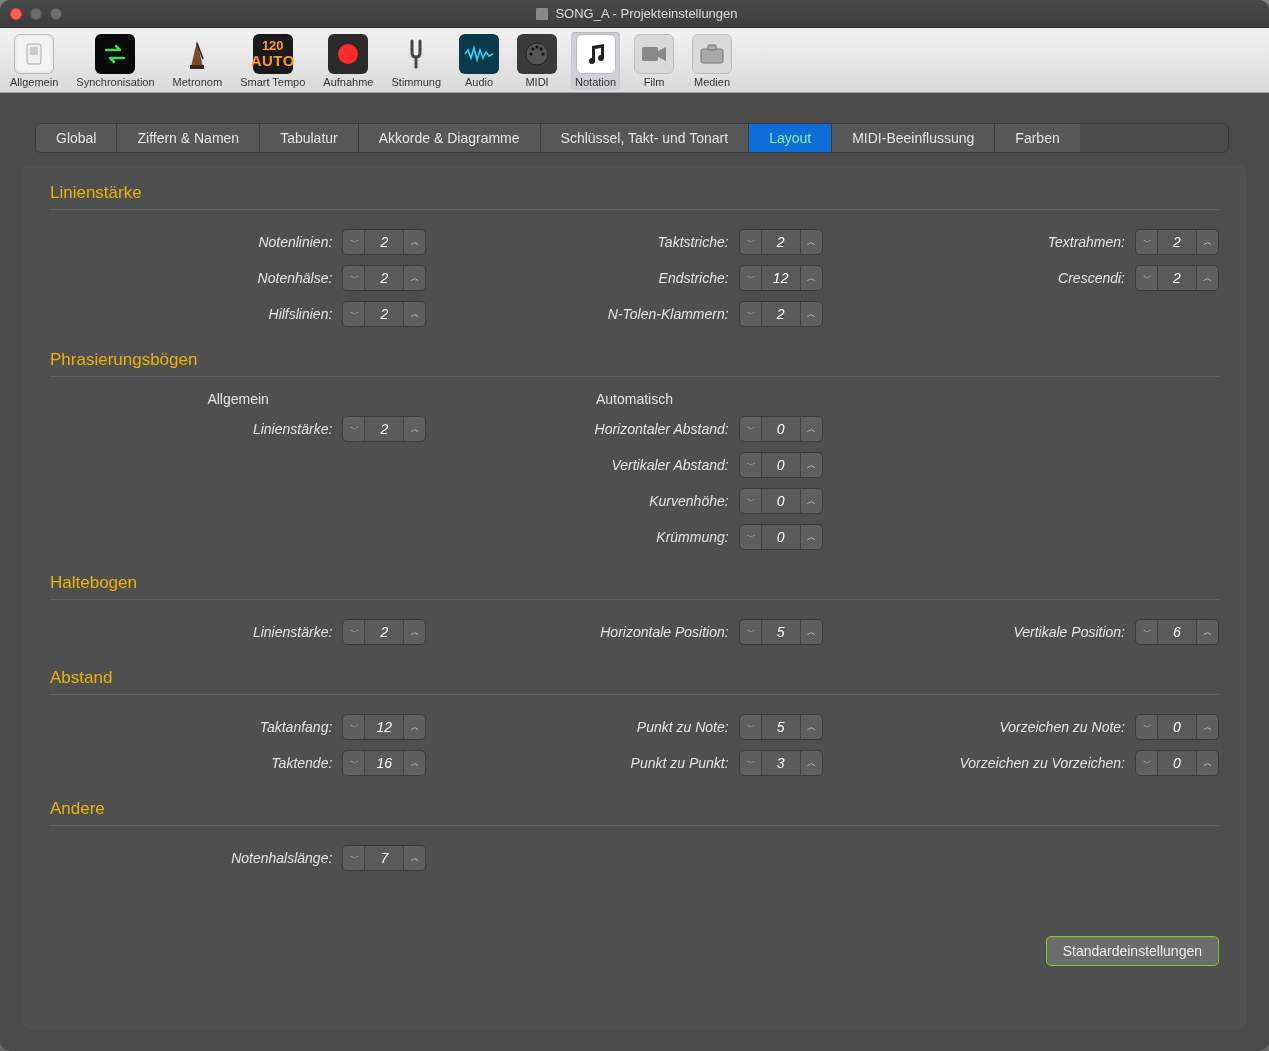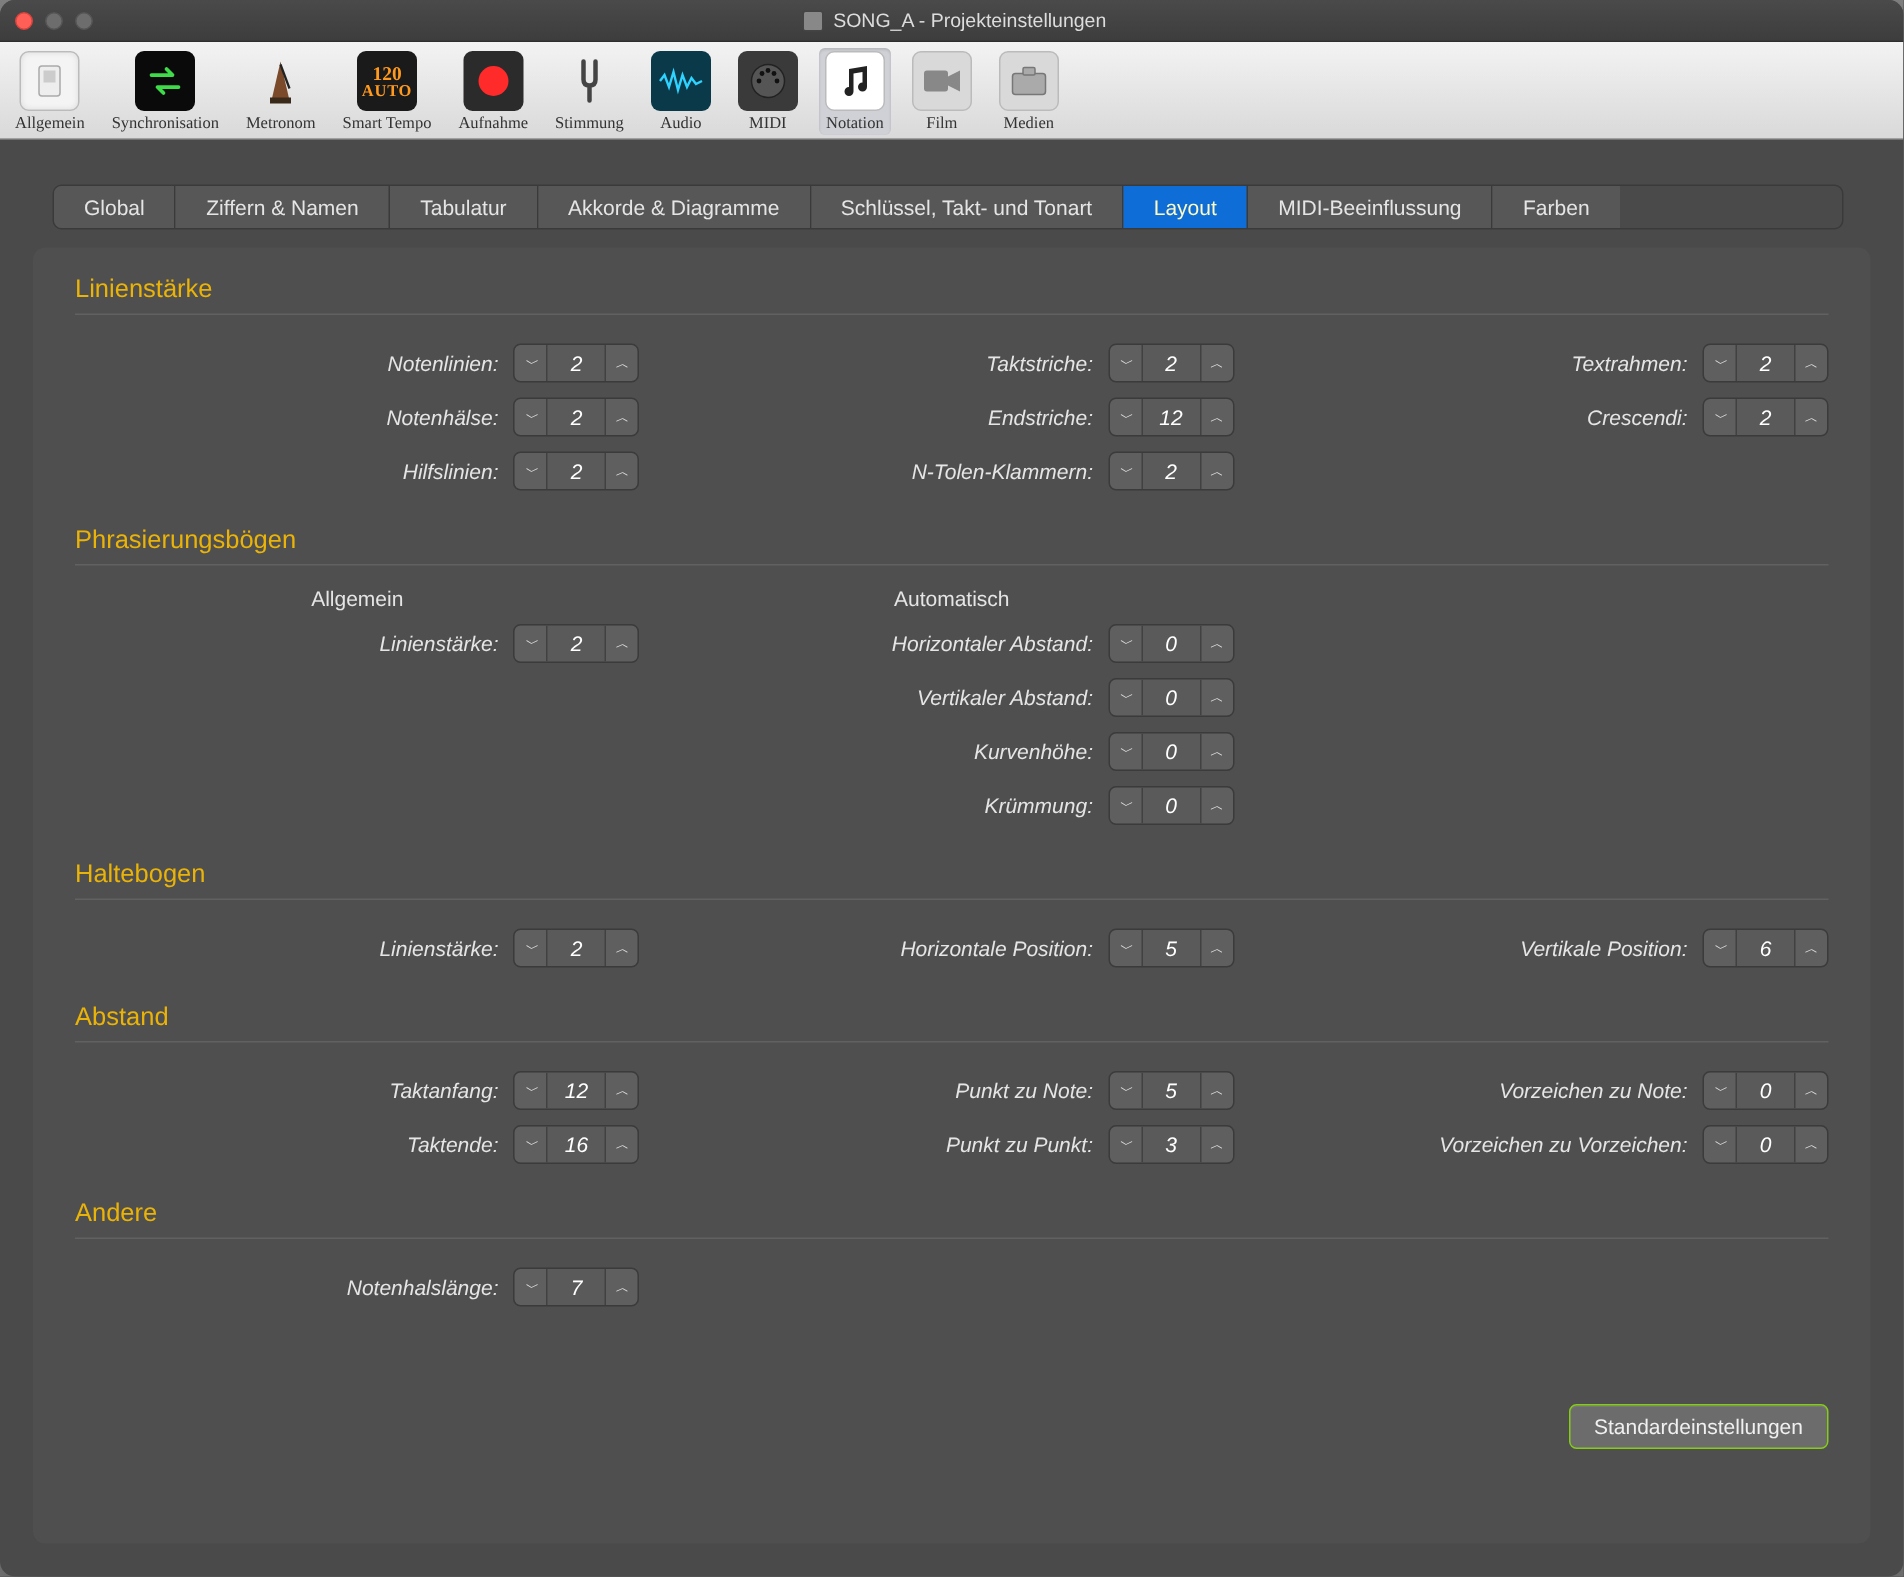"120" .tool { font-family: Liberation Serif, serif -> none }
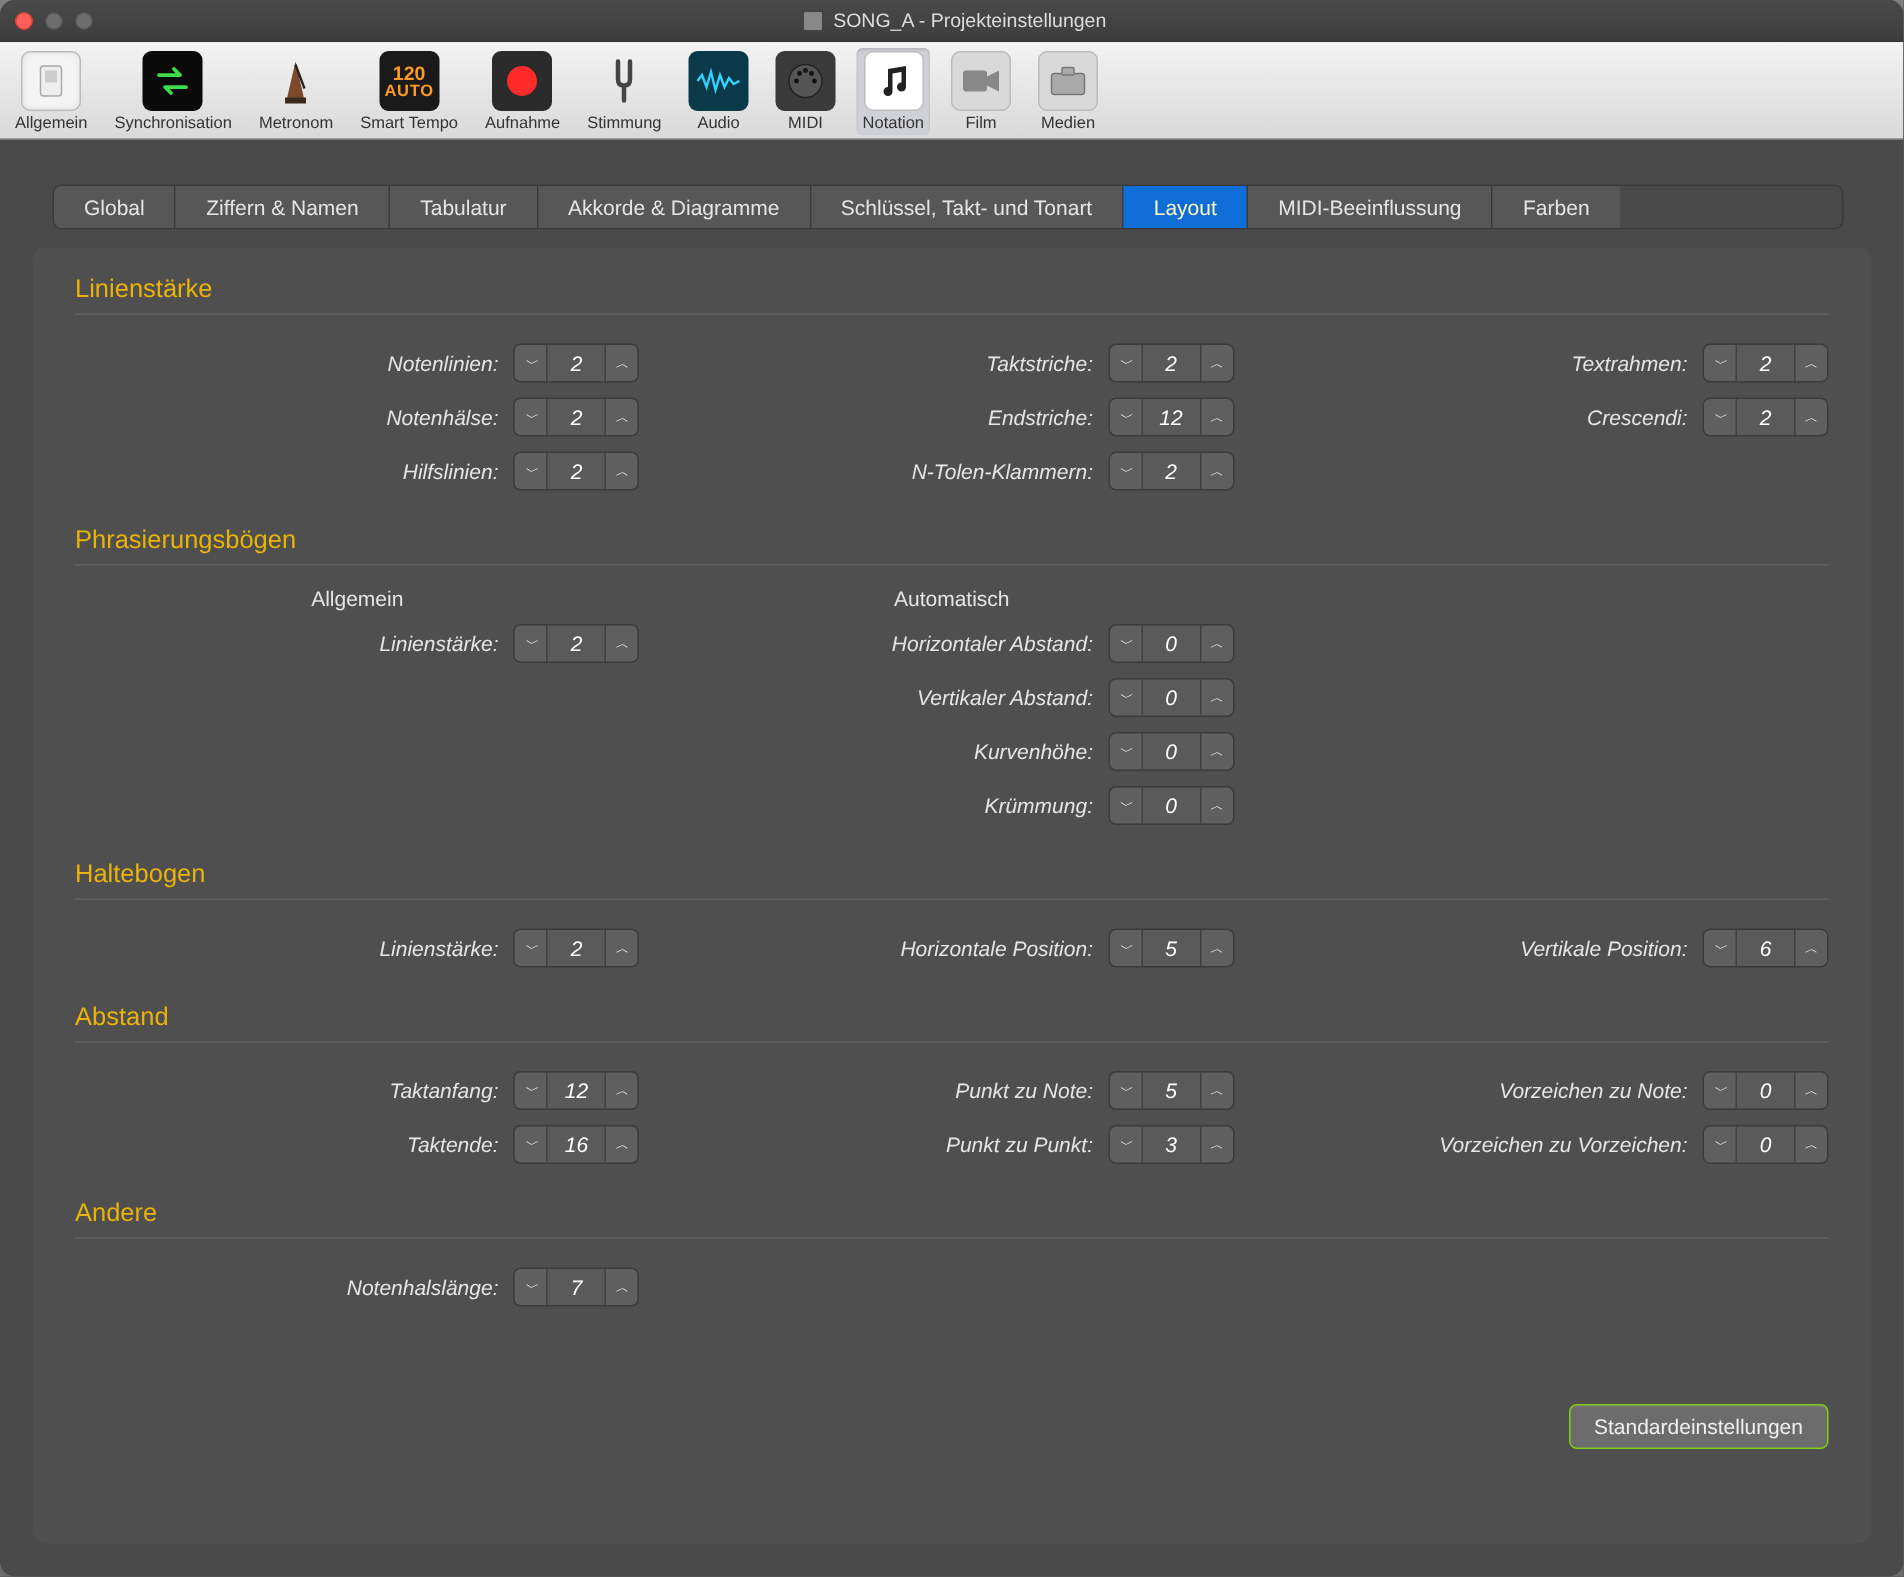"AUTO" div { font-size: 11px -> 15px }
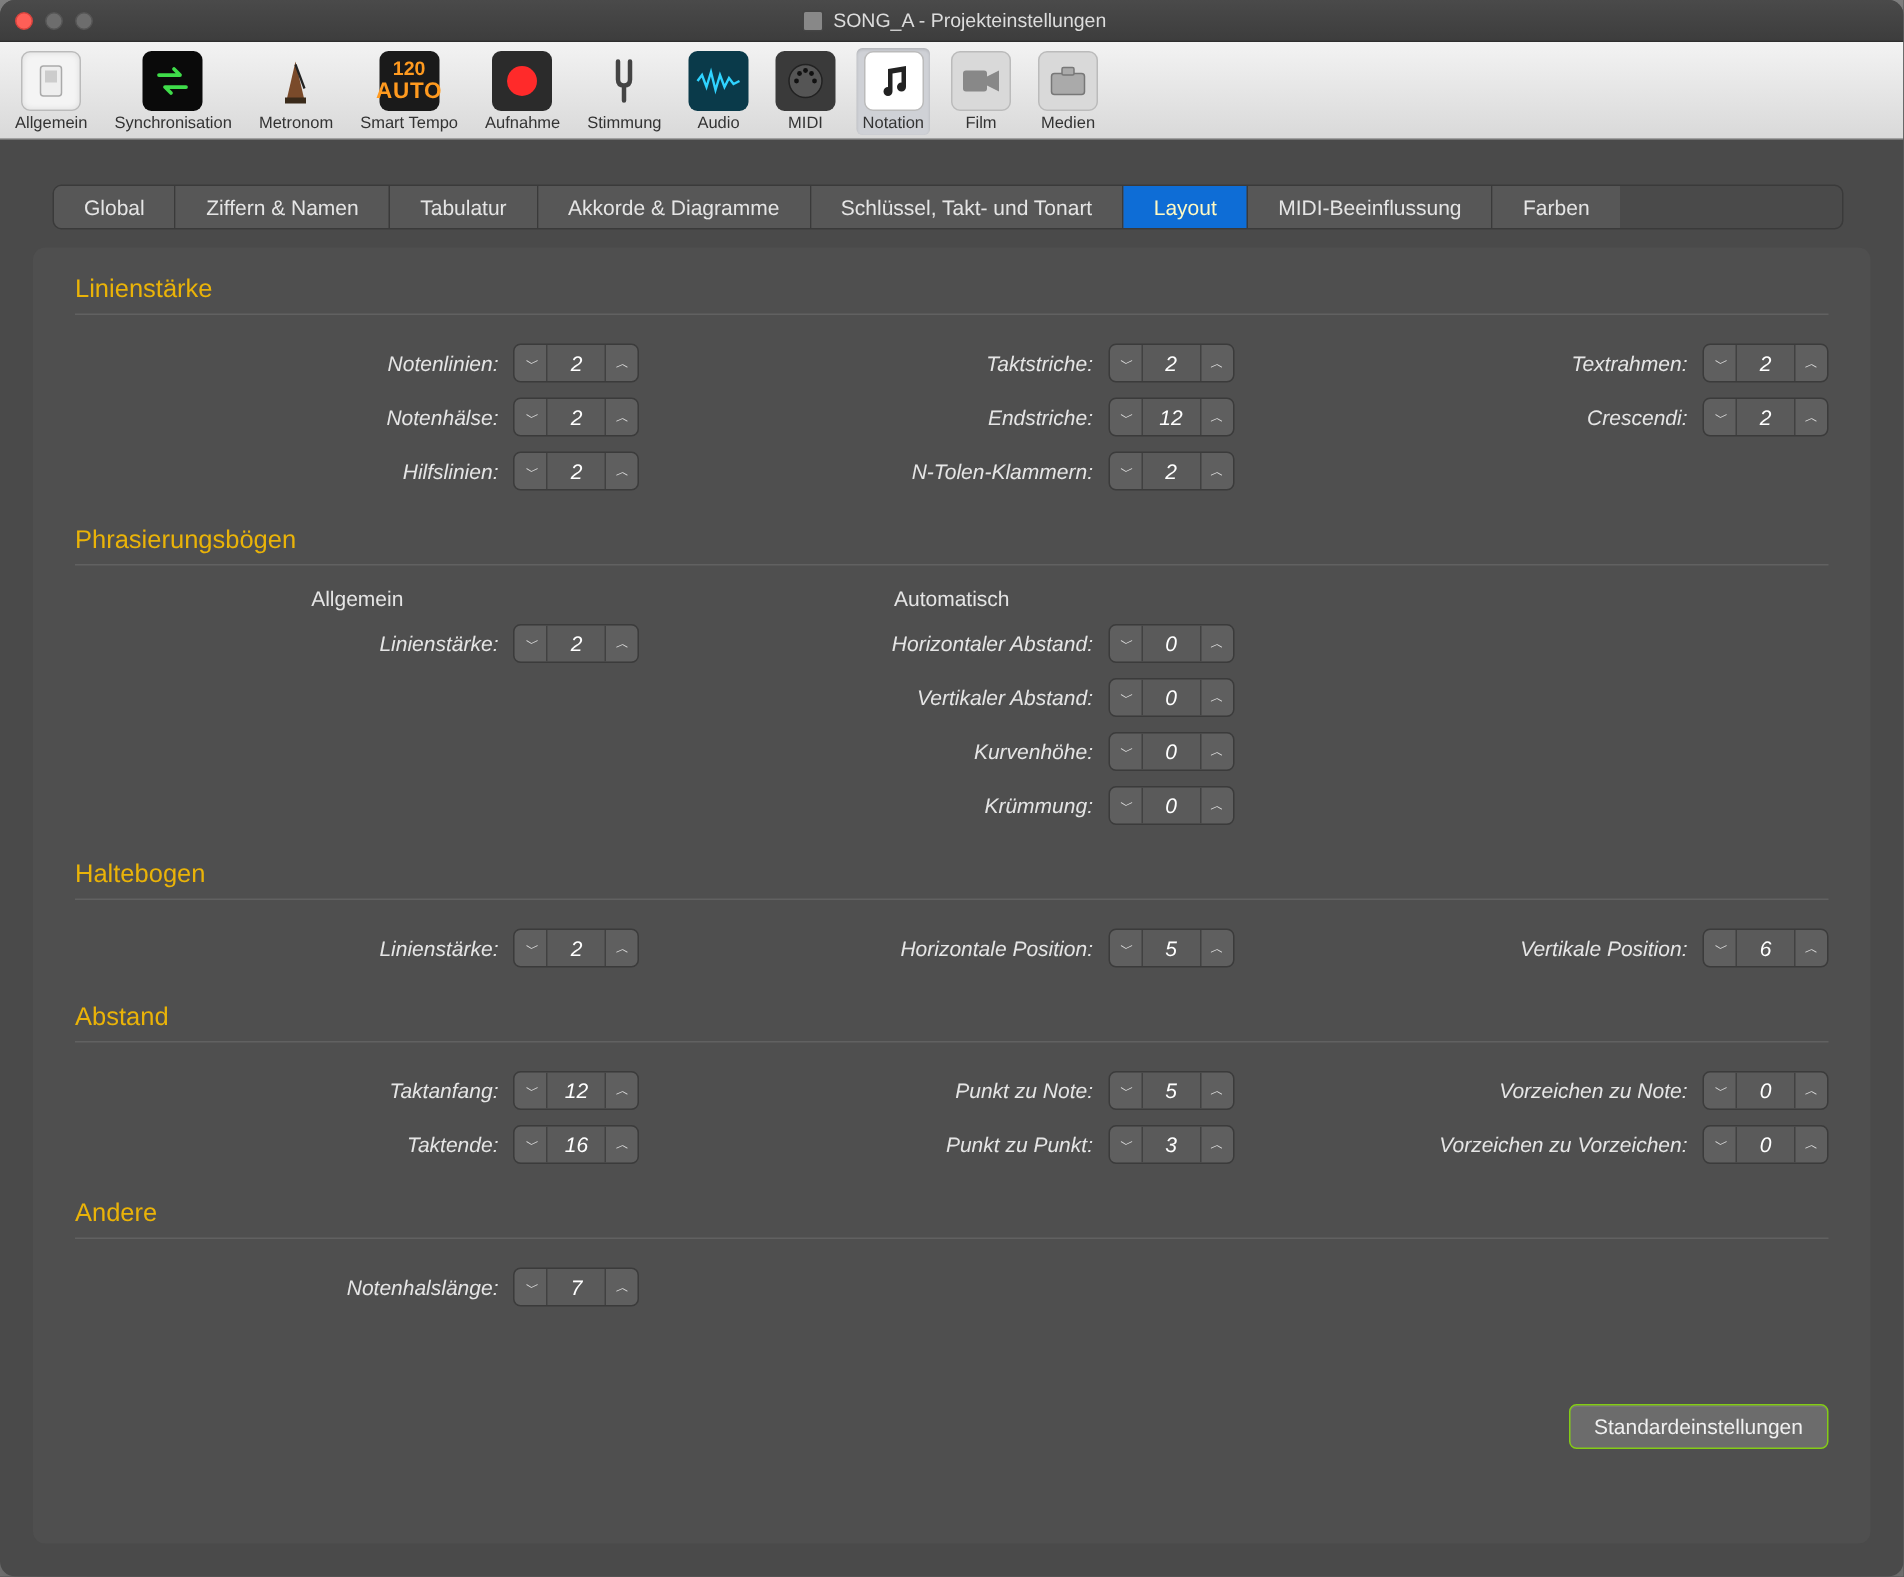"Layout" .tab.active { color: #fef9c3 -> #86efac }
